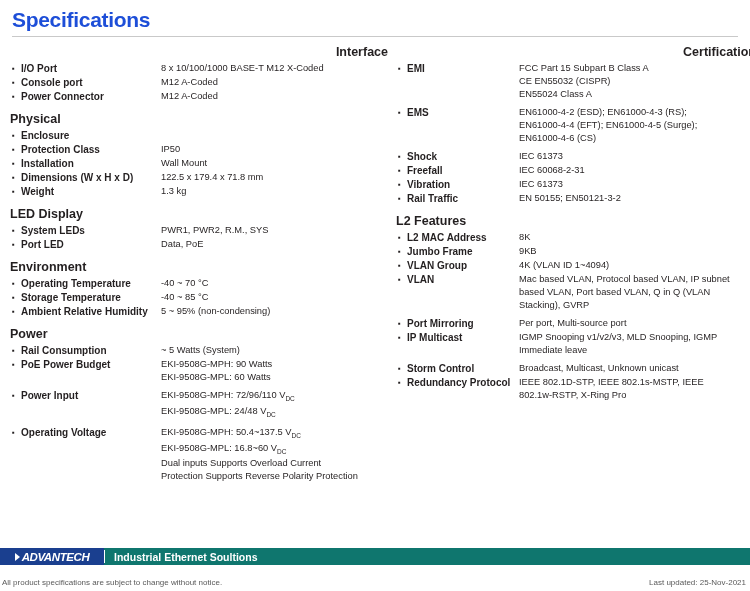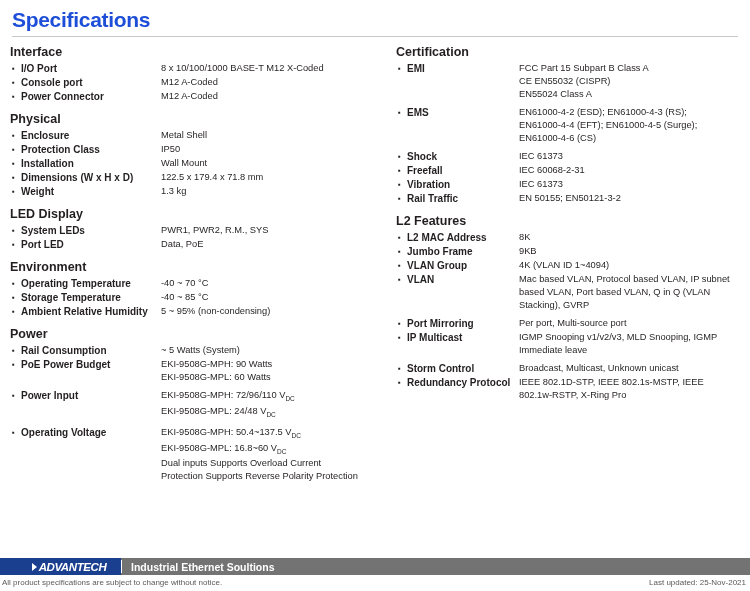"Interface" .section-title.first { text-align: none -> right }
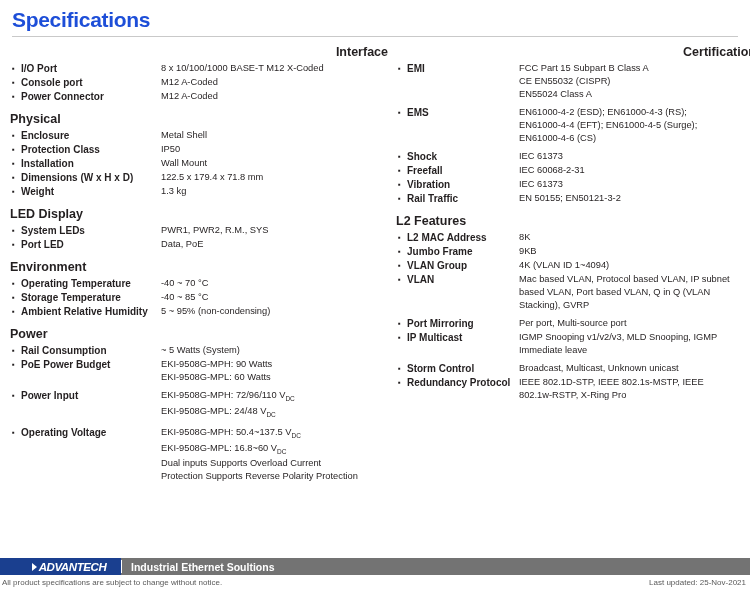"Metal Shell" span.value { html: <span> <span>Metal Shell</span> </span> -> none }
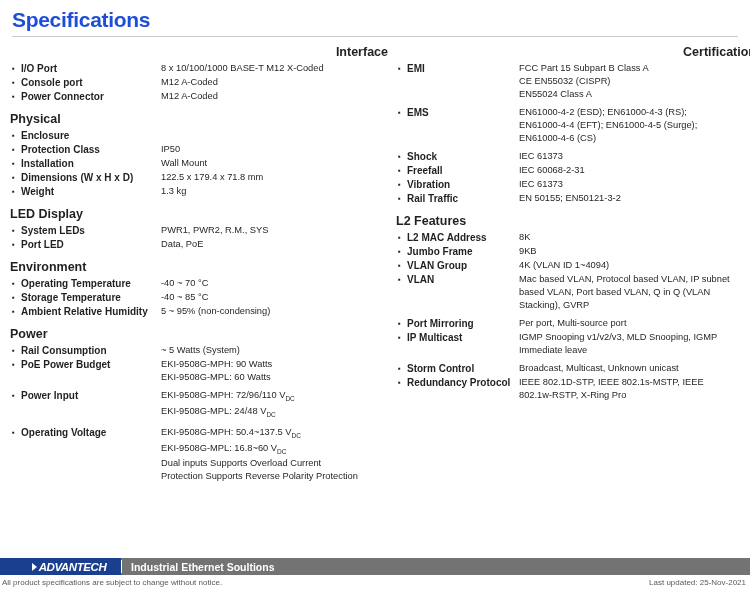"ADVANTECH" .logo-block { padding-left: 17px -> none }
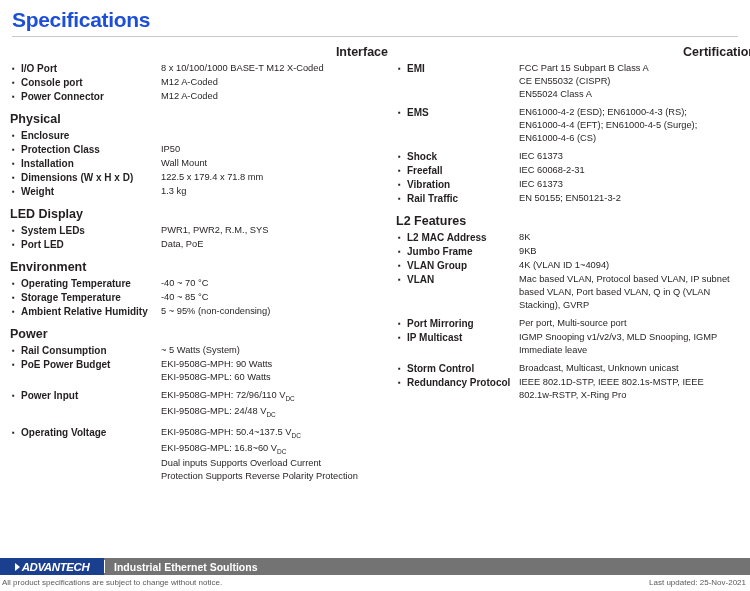"Industrial Ethernet Soultions" .tagline-block { background: #737373 -> #0f766e }
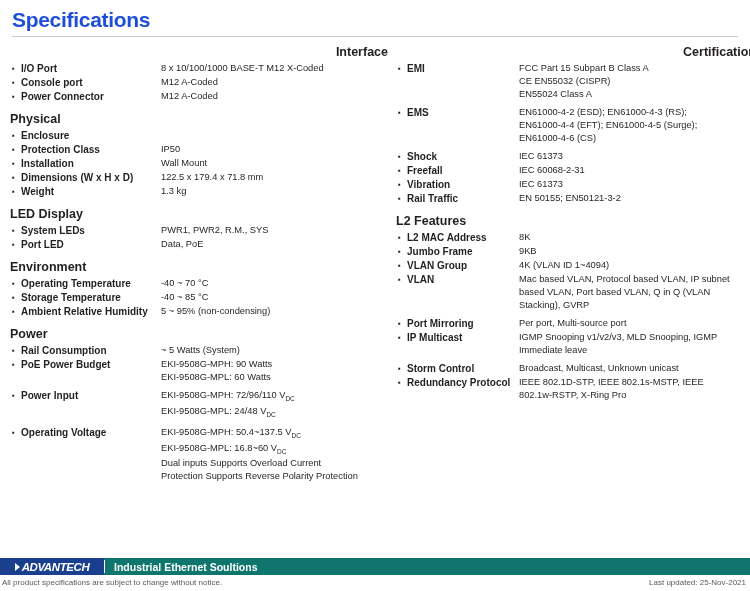"All product specifications are subject" .footer-note { margin-top: none -> 10px }
